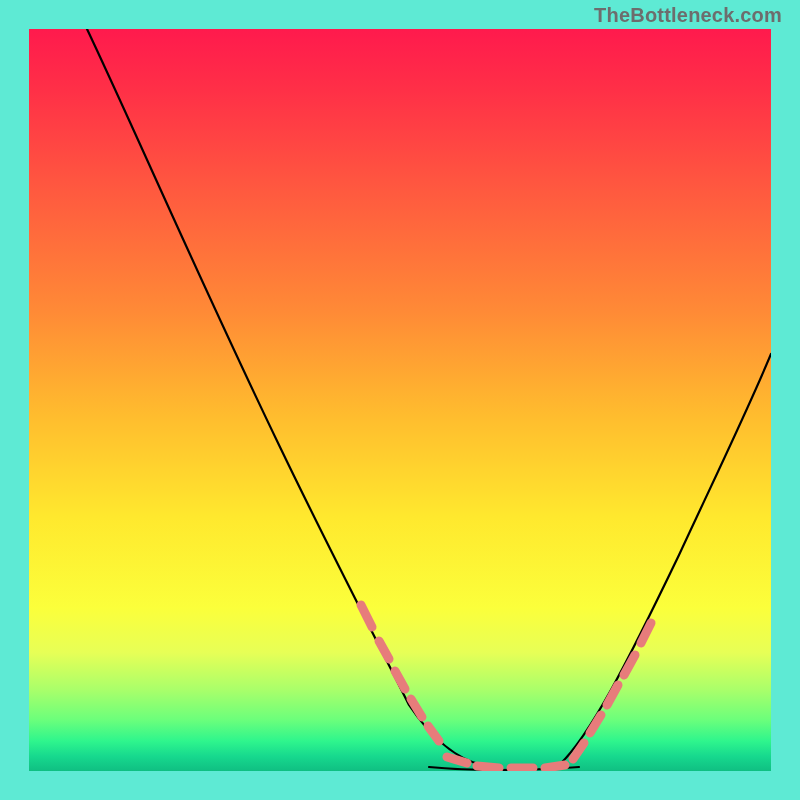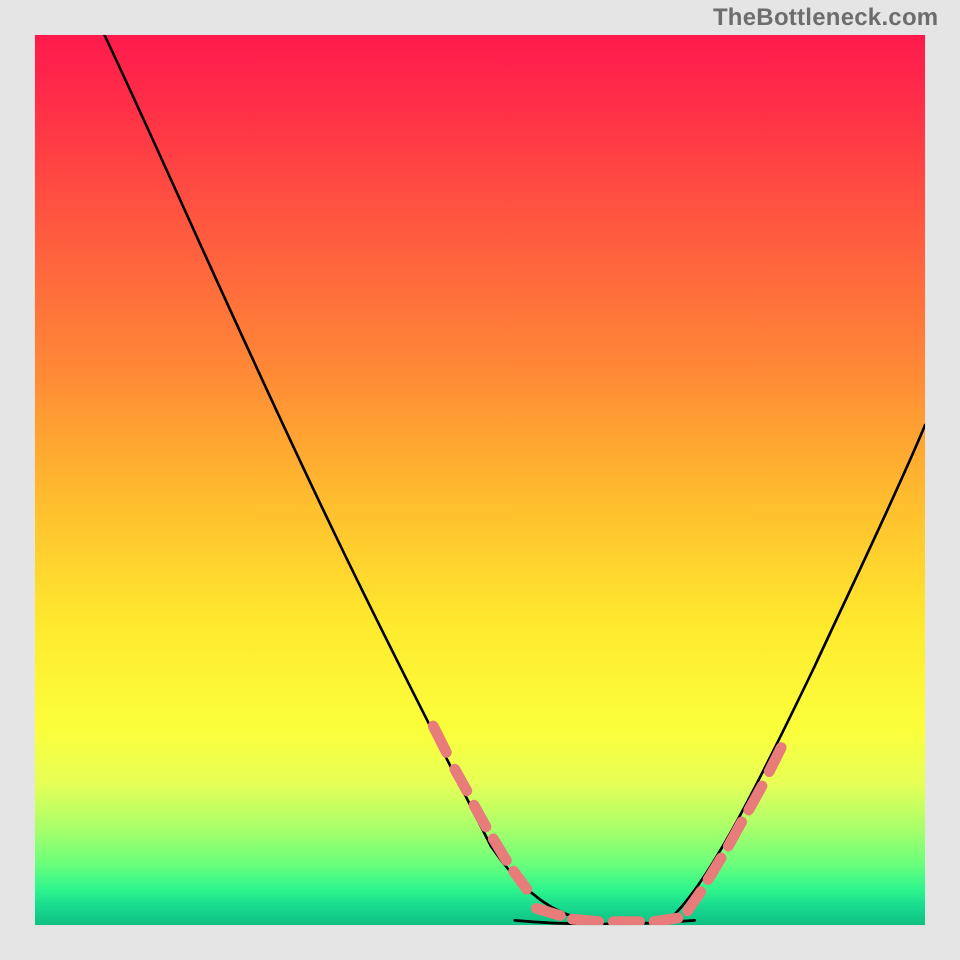"TheBottleneck.com" .frame { background: #e5e5e5 -> #5eead4 }
